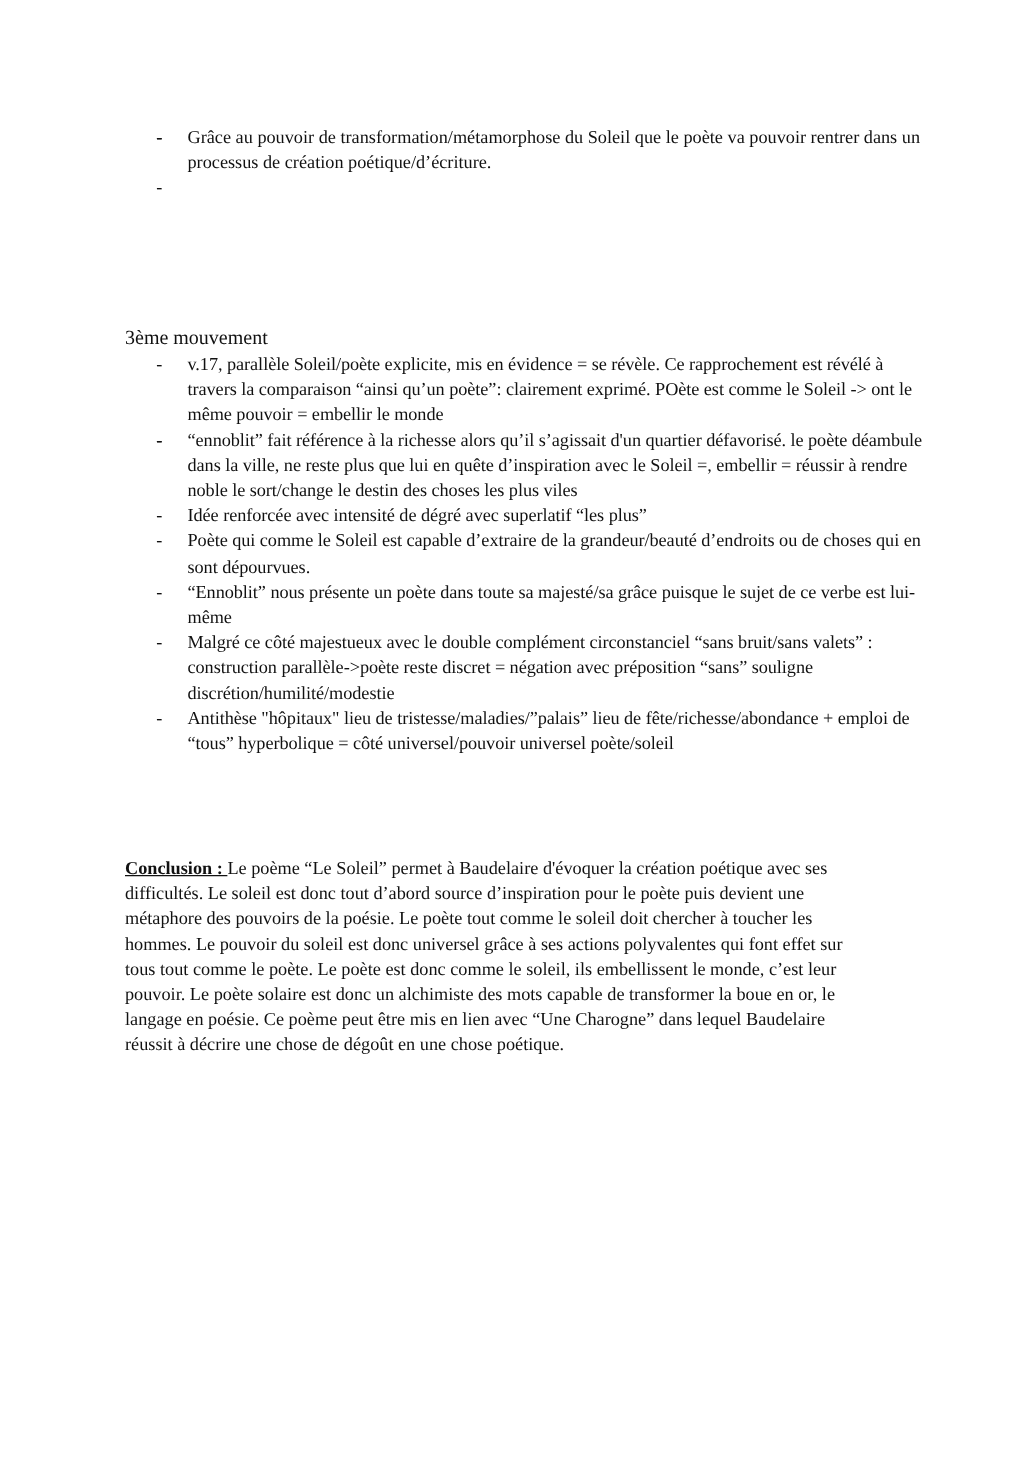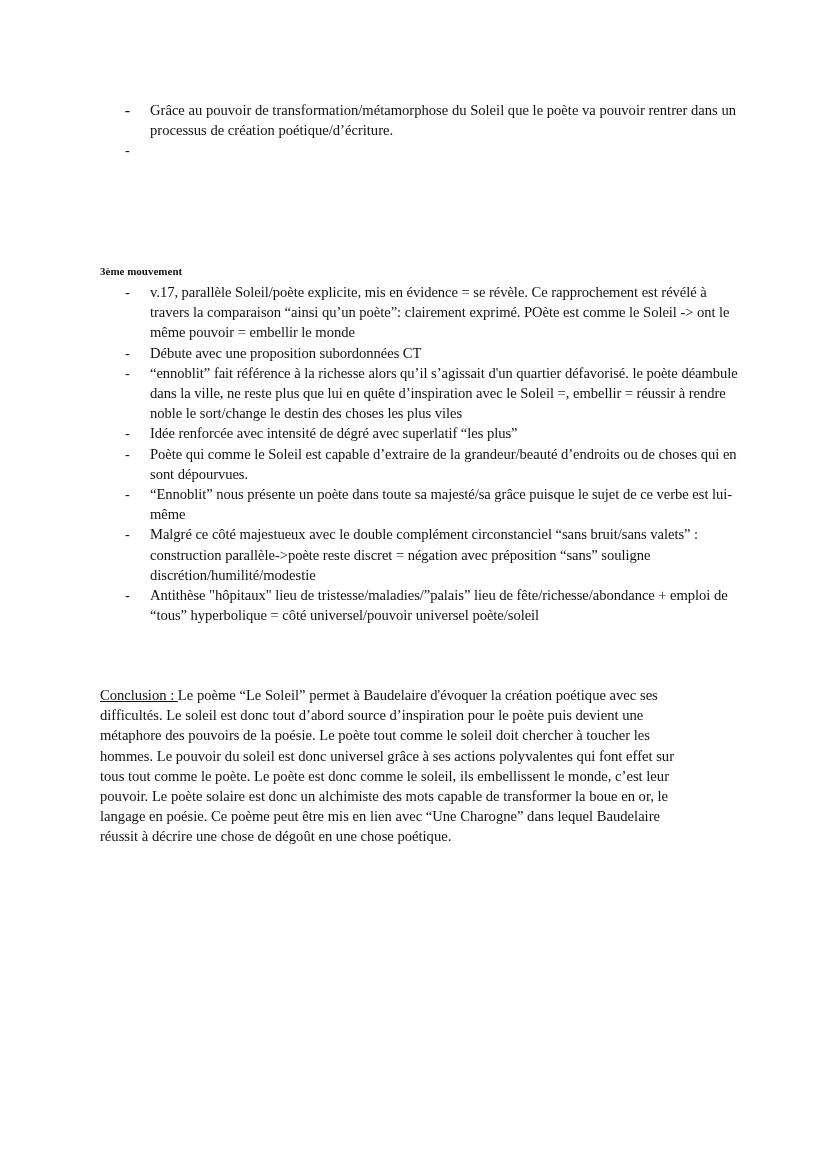"3ème mouvement" .section-heading { font-size: 11px -> 16px; font-weight: bold -> normal }
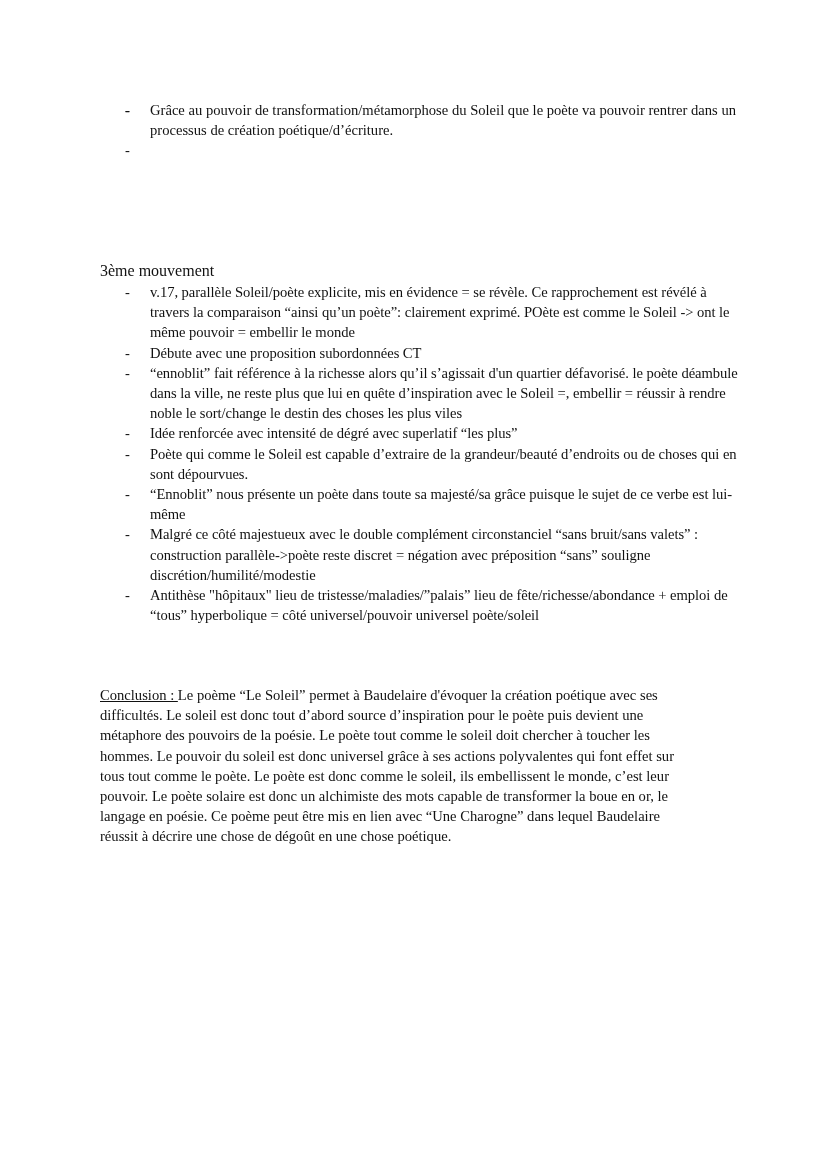"Débute avec une proposition subordonnées" span { html: <span>Débute avec une proposition subordonnées CT</span> -> none }
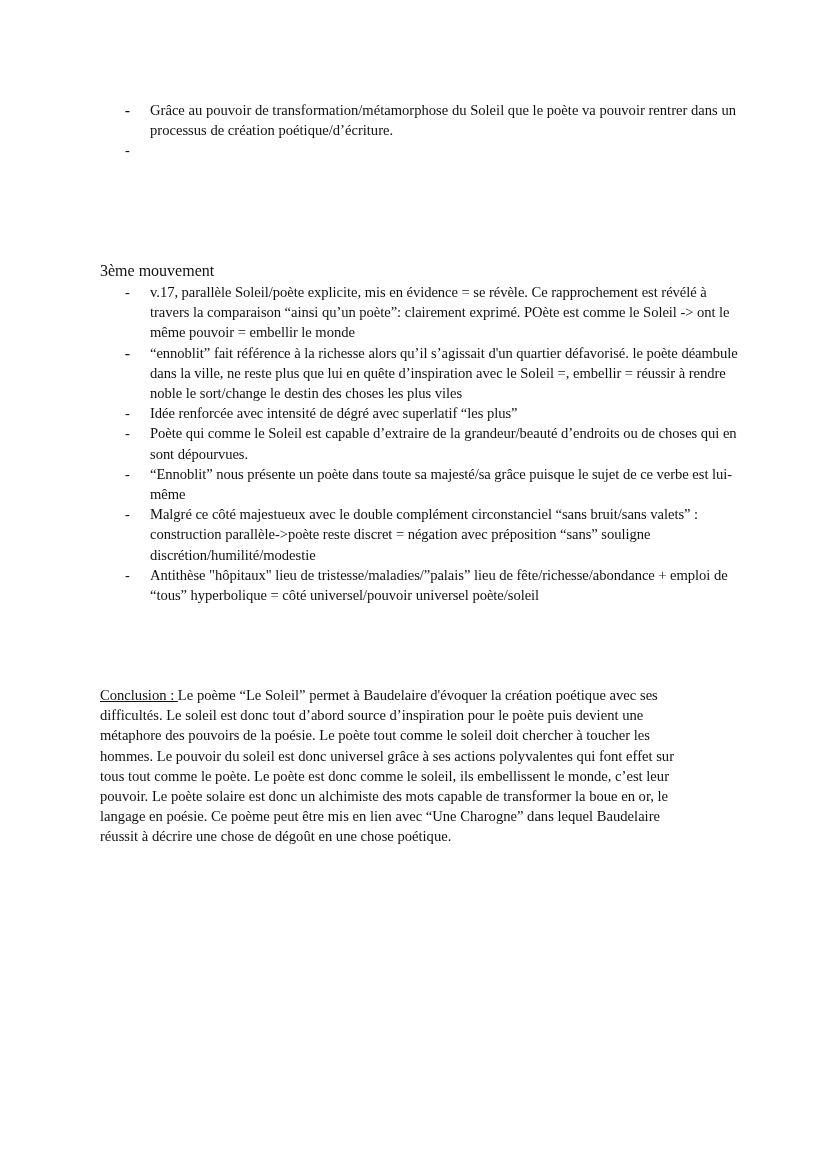"Conclusion :" .conclusion-label { font-weight: normal -> bold }
